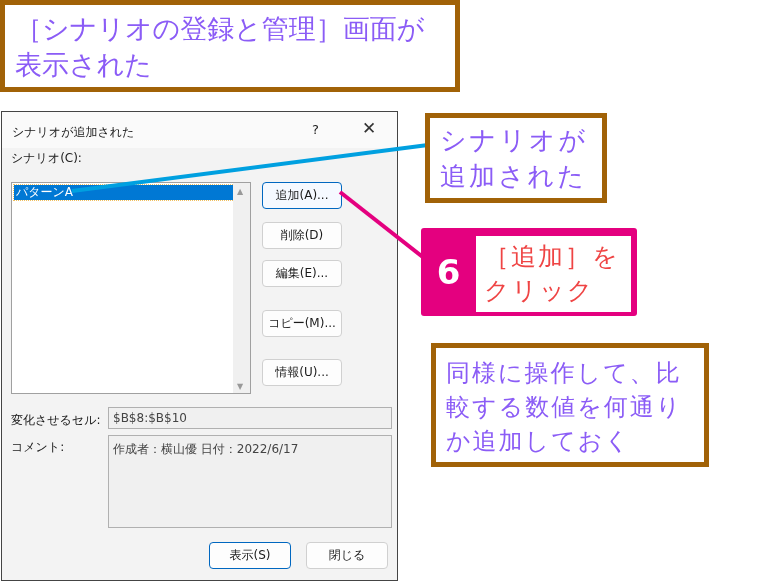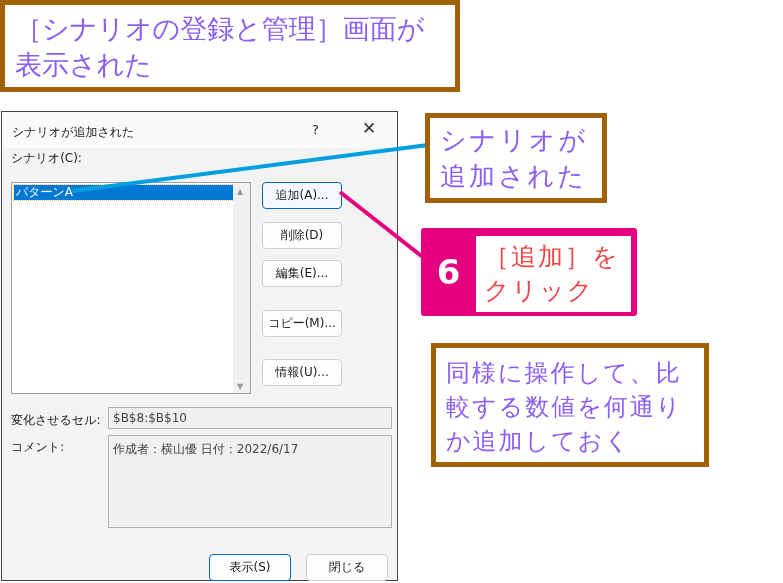"表示(S)" .bottom-btn { top: 442px -> 430px }
